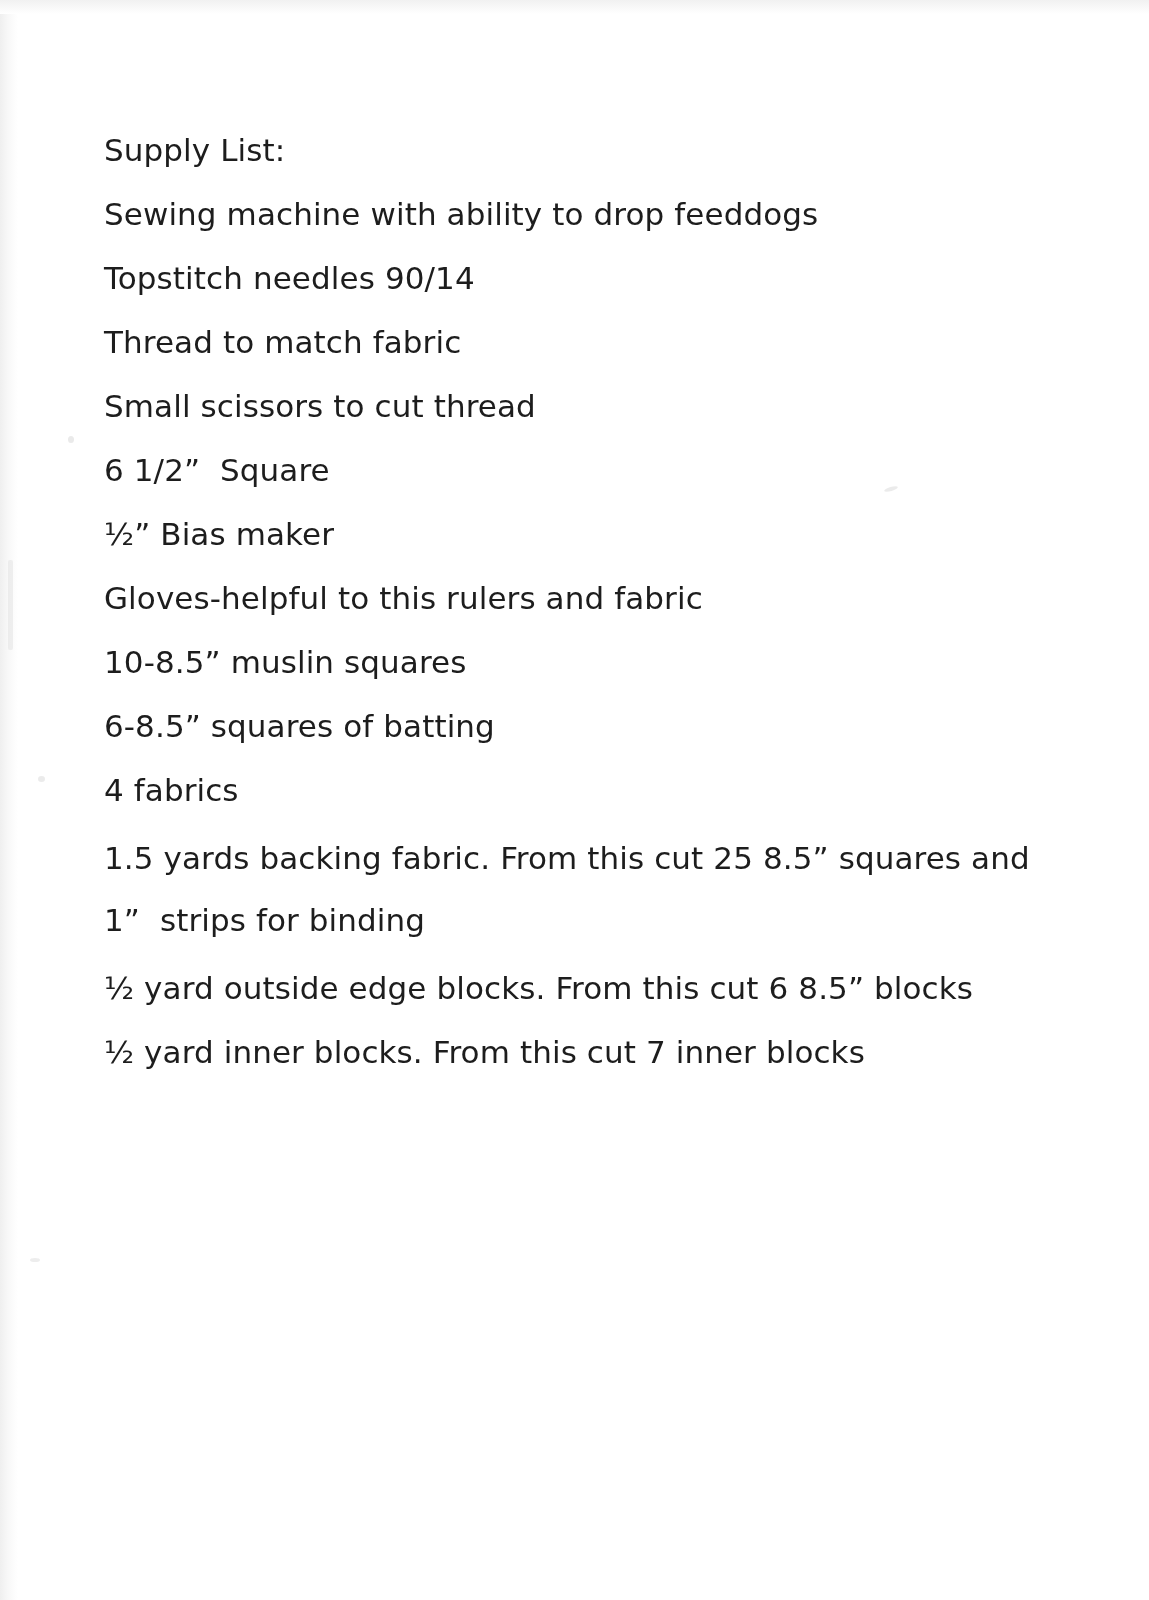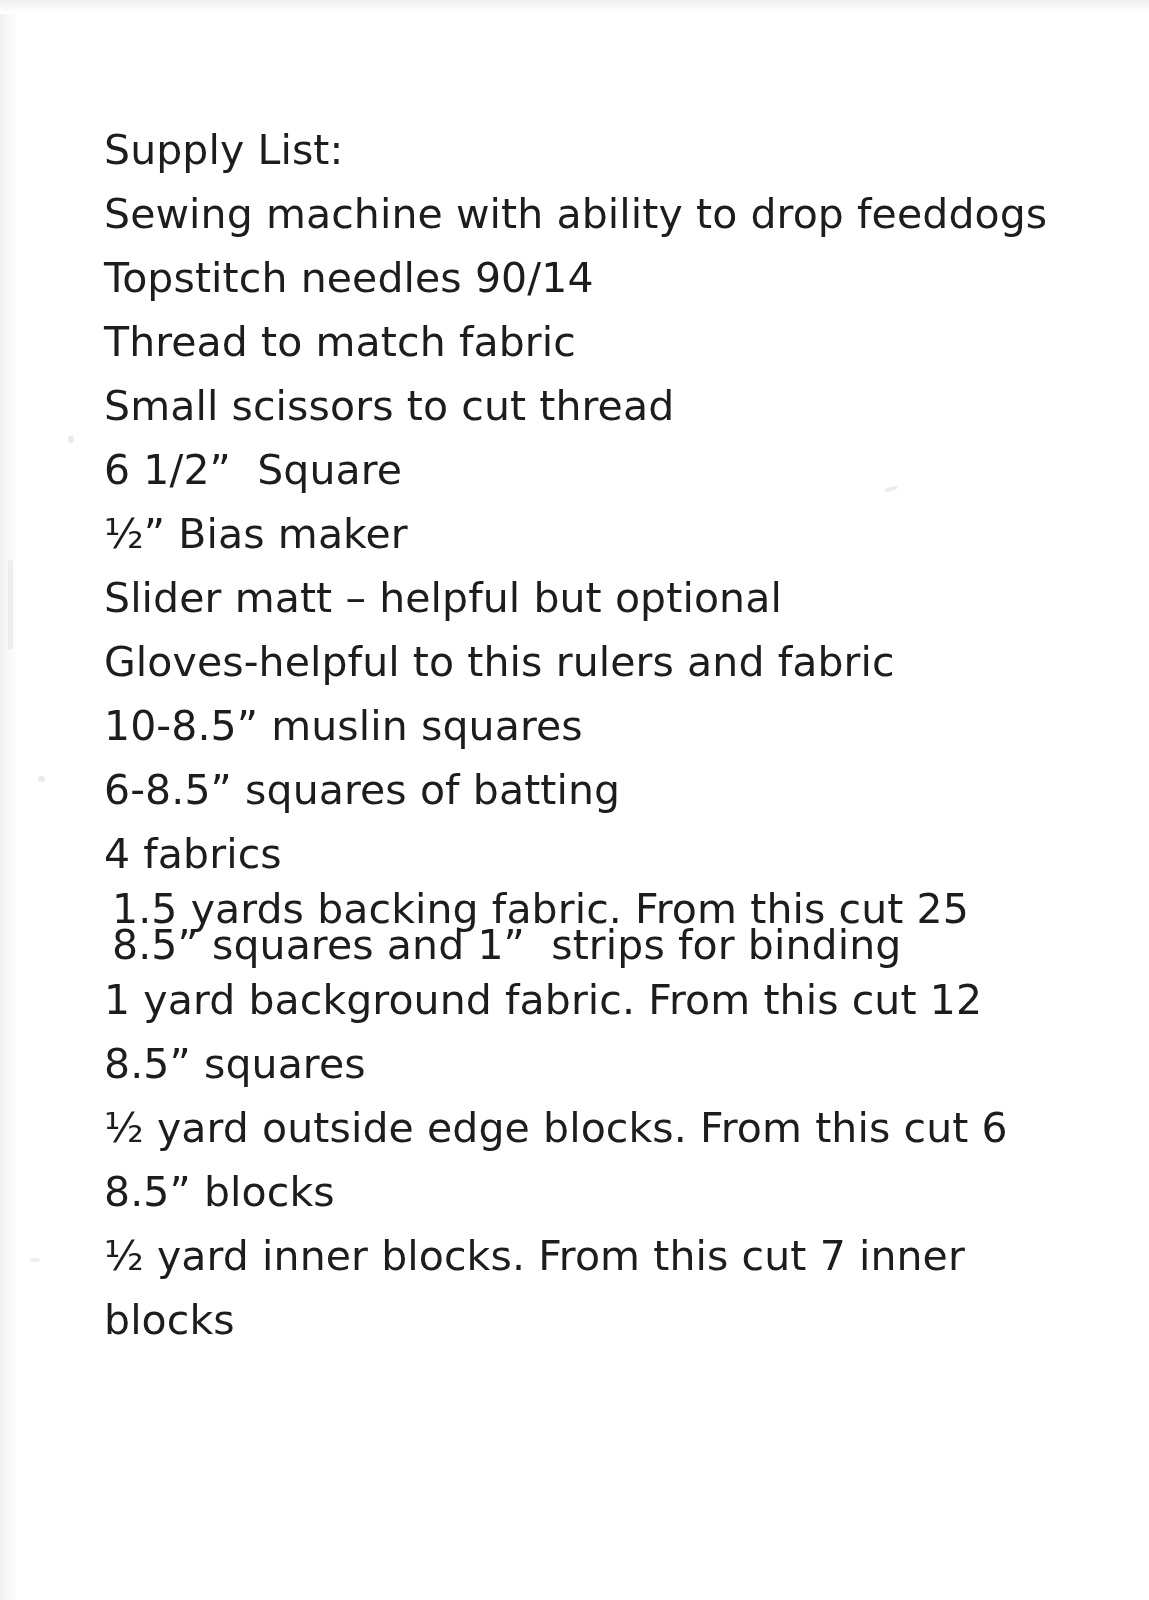"Supply List:" .line { font-size: 41px -> 31px }
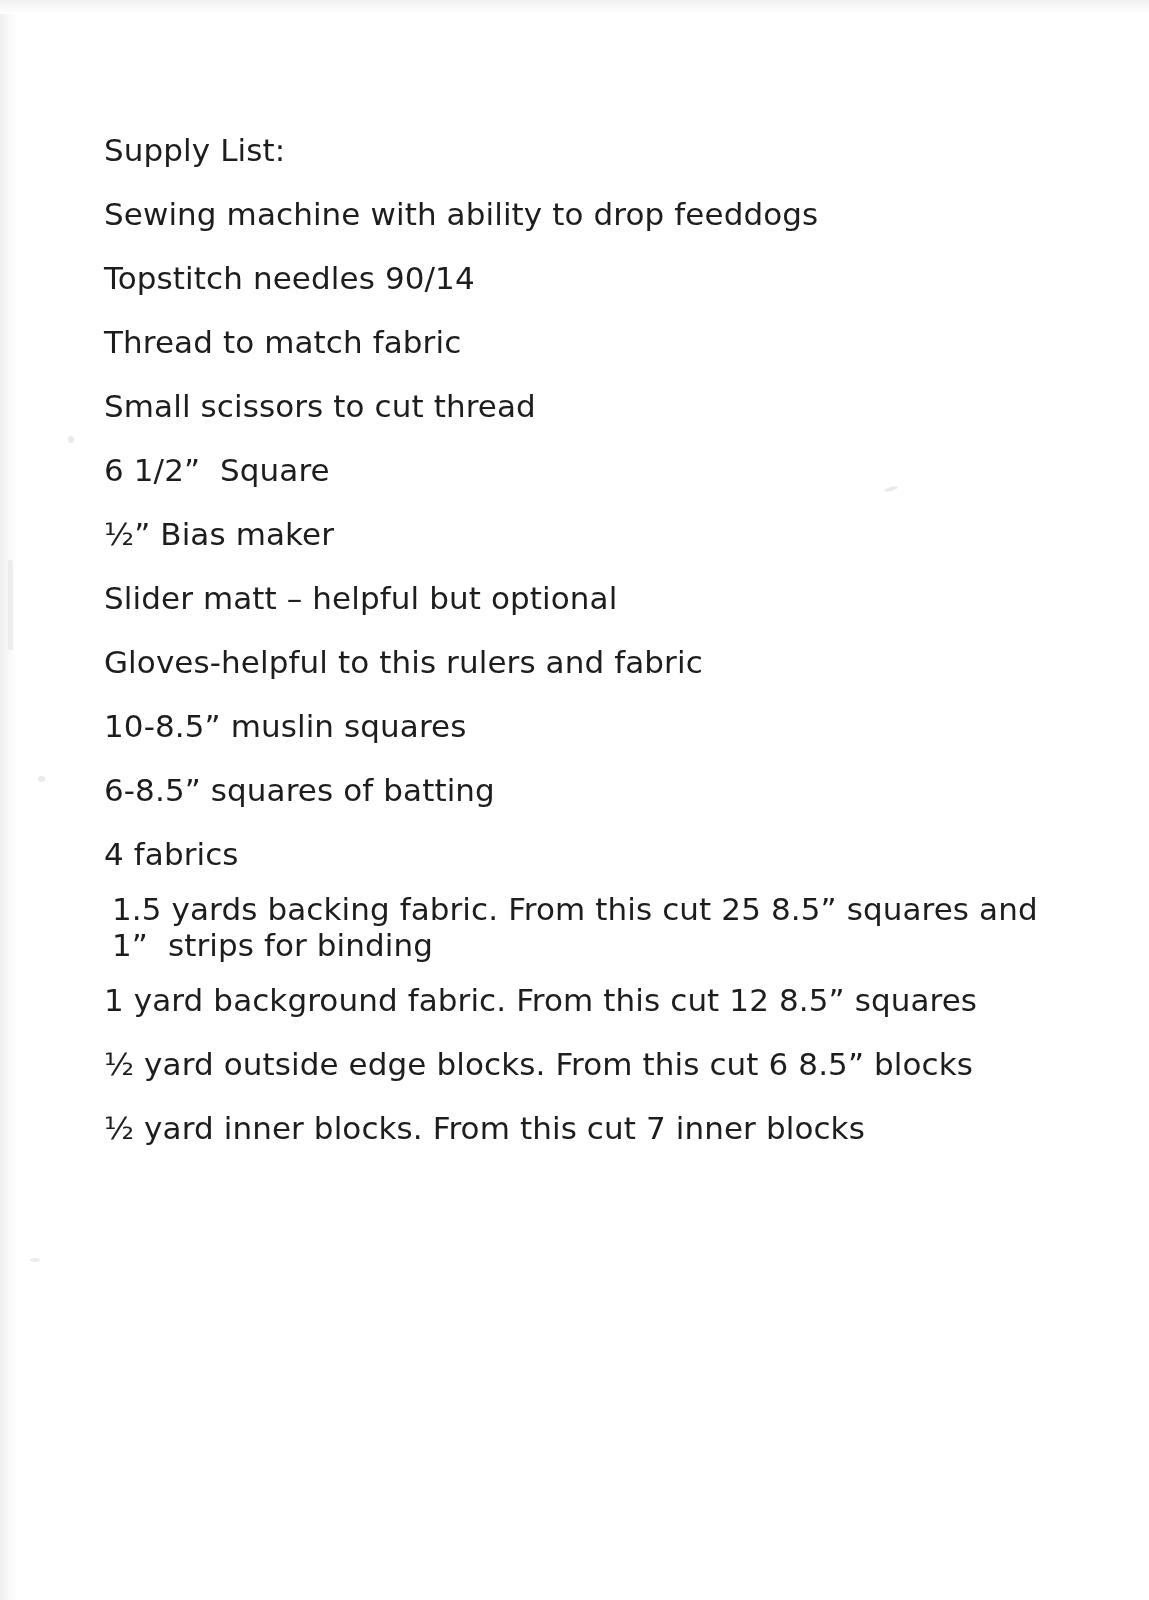"Slider matt – helpful but" div.line { html: <div>Slider matt – helpful but optional</div> -> none }
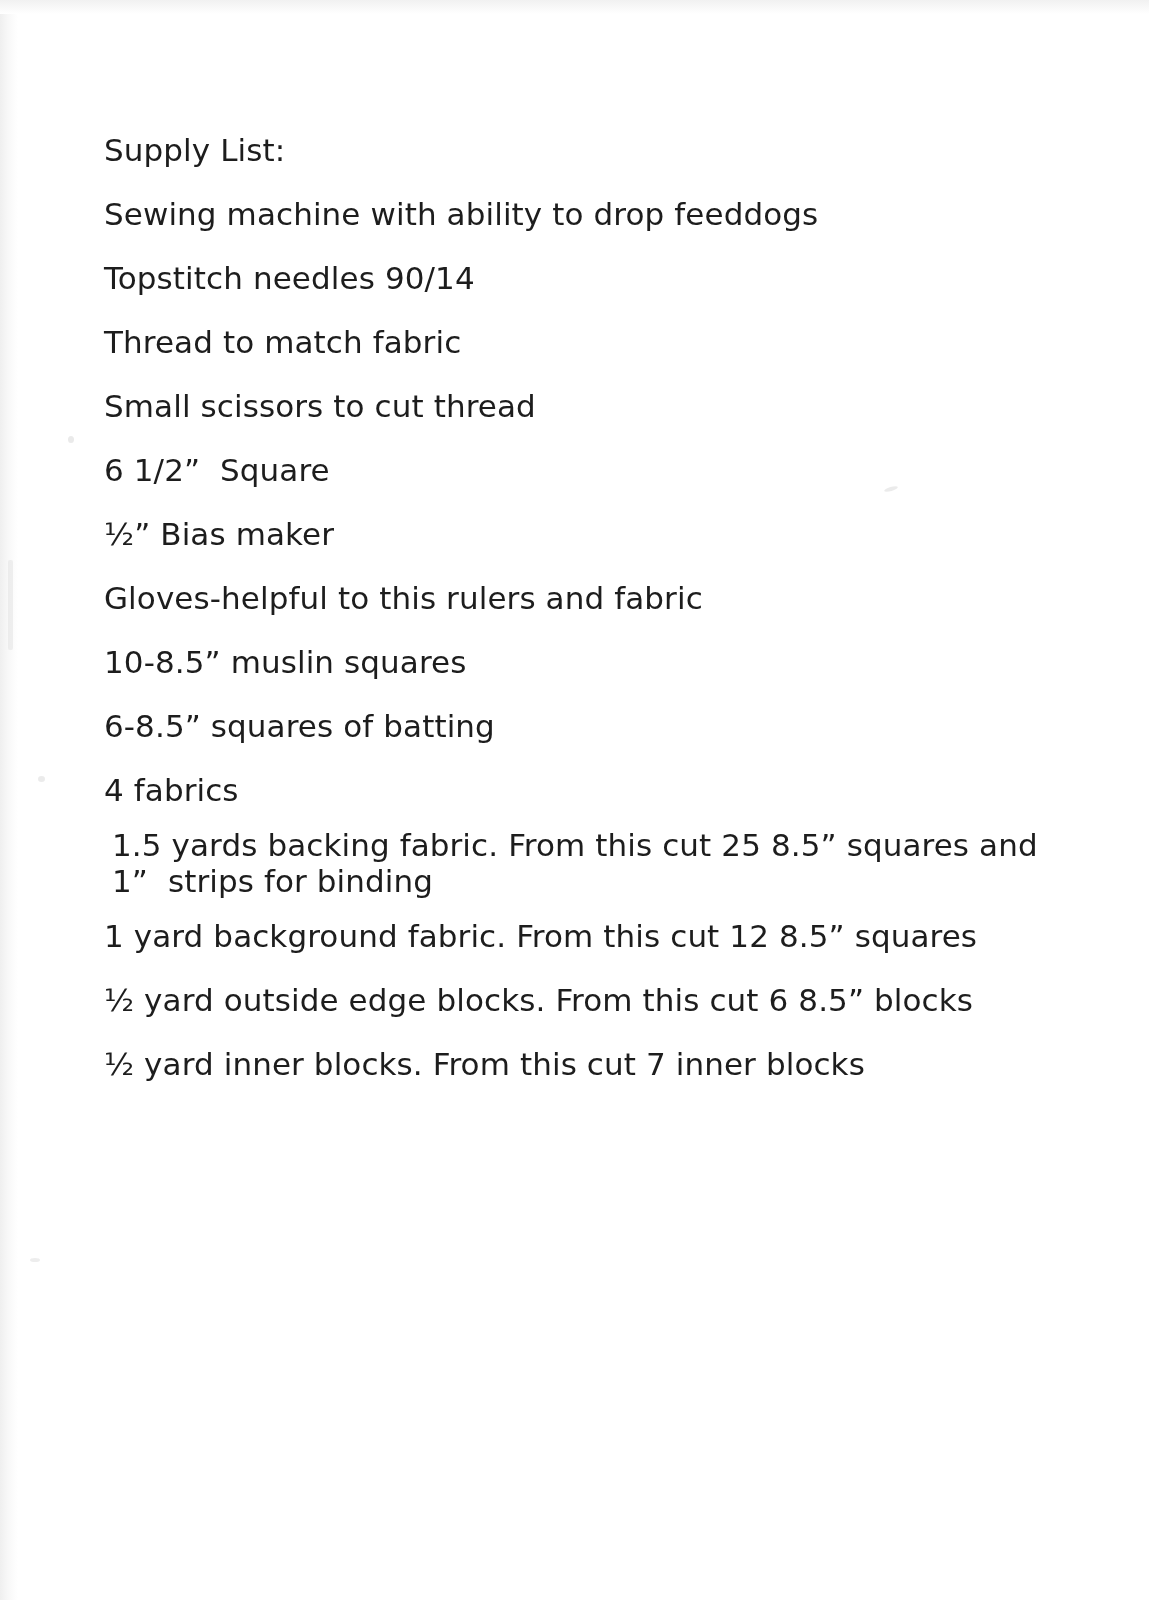"1.5 yards backing fabric. From" .line.wrap { line-height: 36px -> 62px; margin-left: 8px -> none }
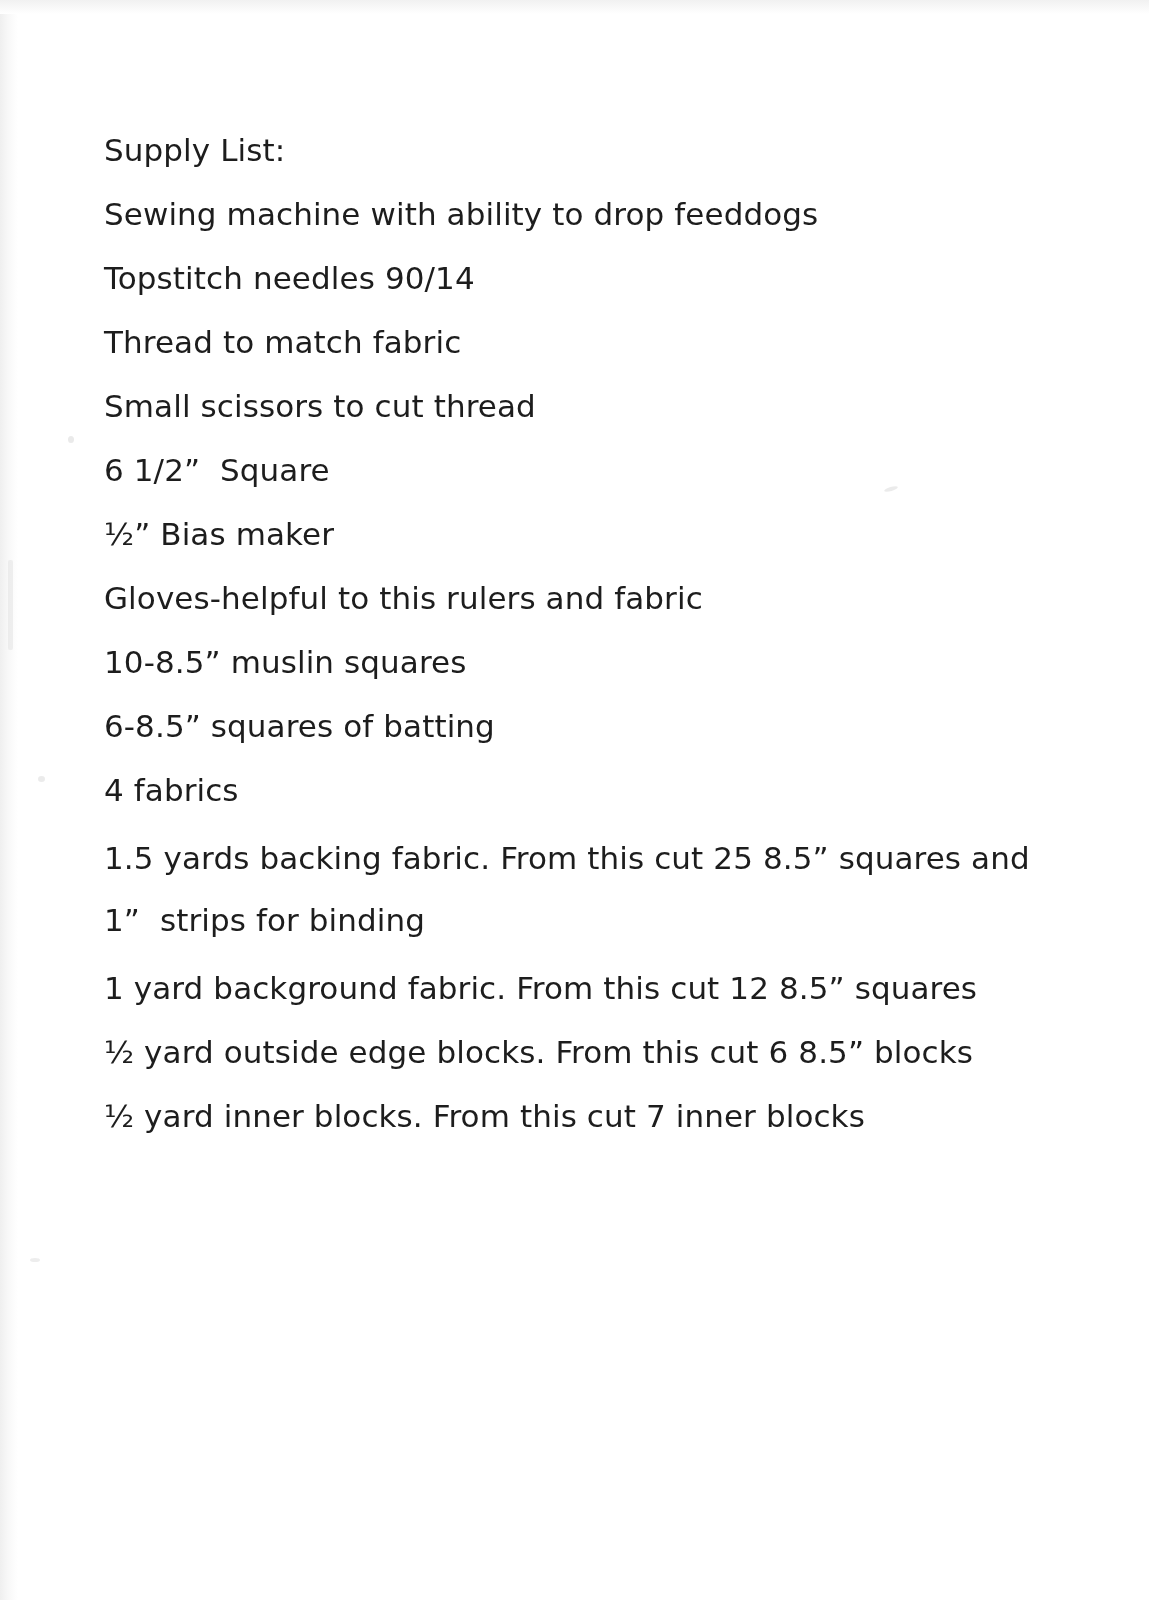"1 yard background fabric. From" div.line { html: <div>1 yard background fabric. From this cut 12 8.5” squares</div> -> none }
